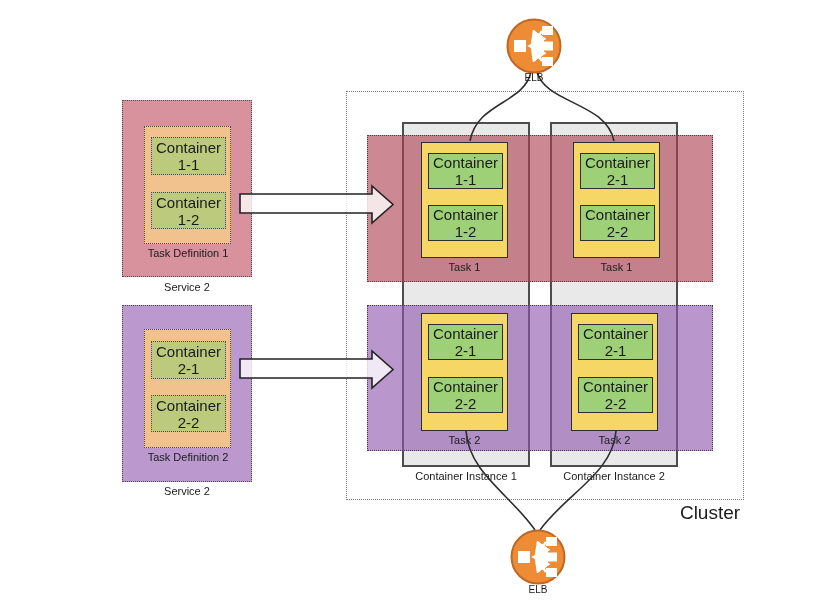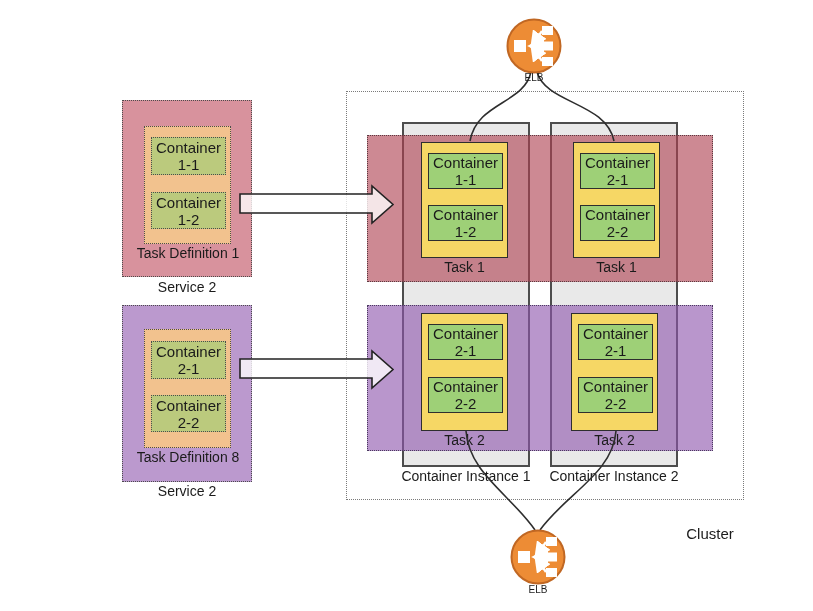"Task Definition 1" .lbl { font-size: 14px -> 11px }
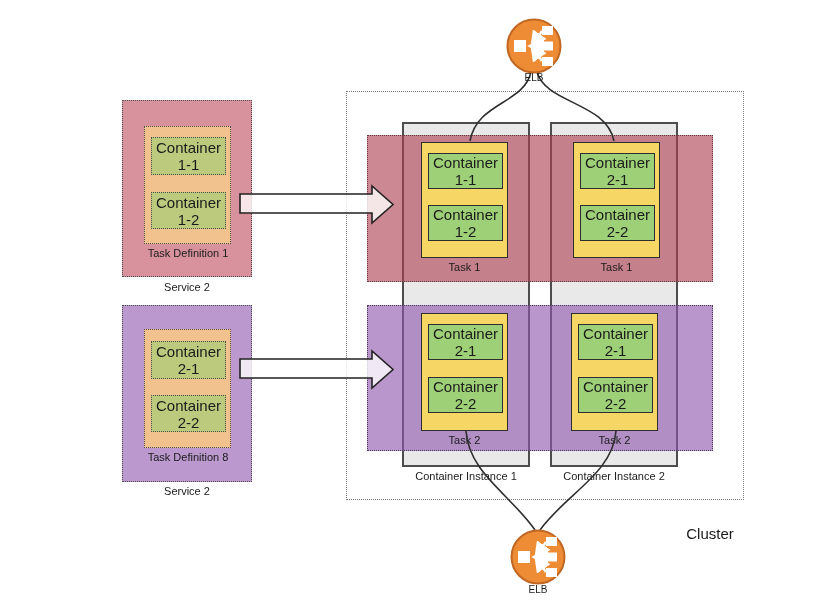"Task Definition 8" div.lbl { text: 8 -> 2 }
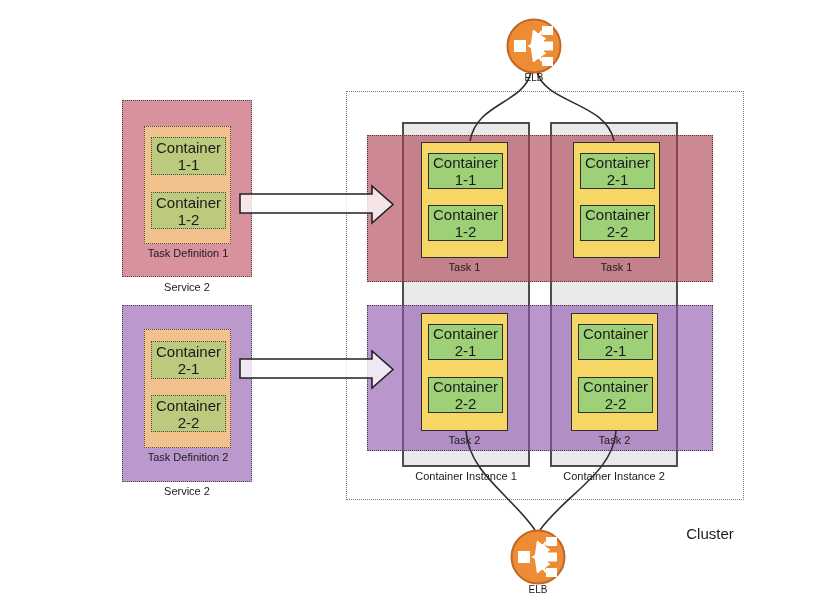"Cluster" .cluster-lbl { font-size: 15px -> 19px; margin-top: 21px -> none }
